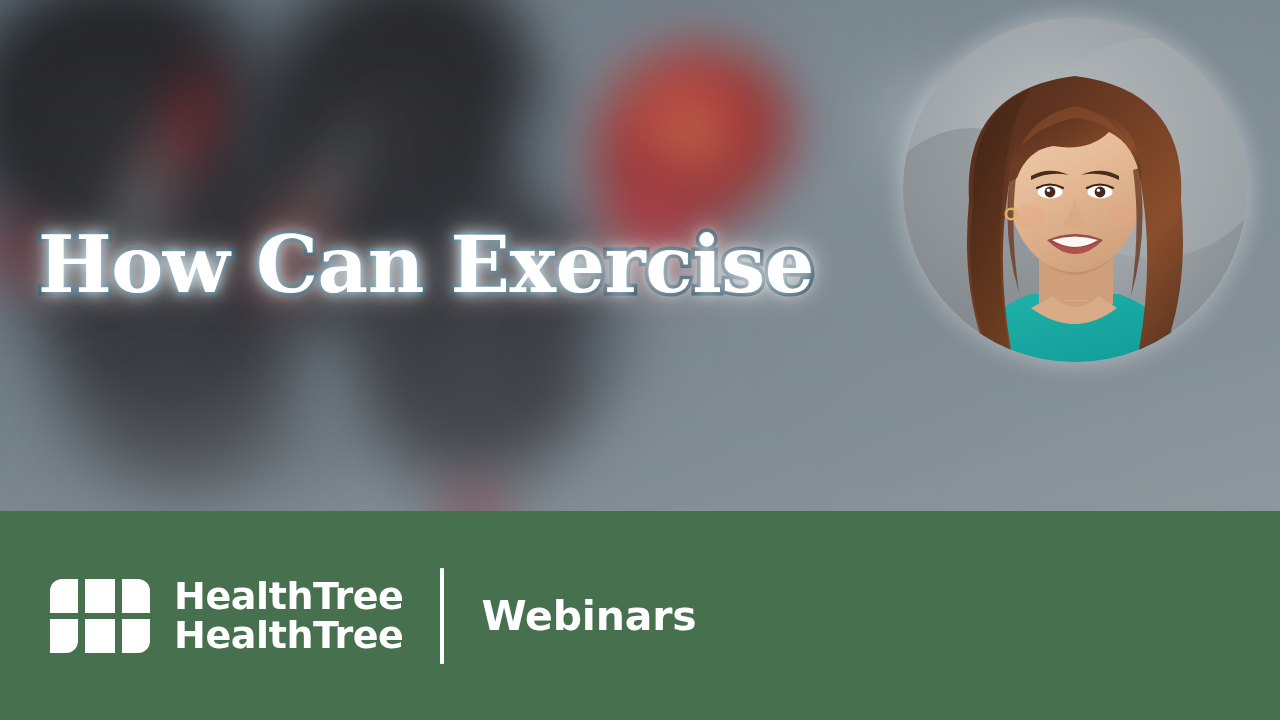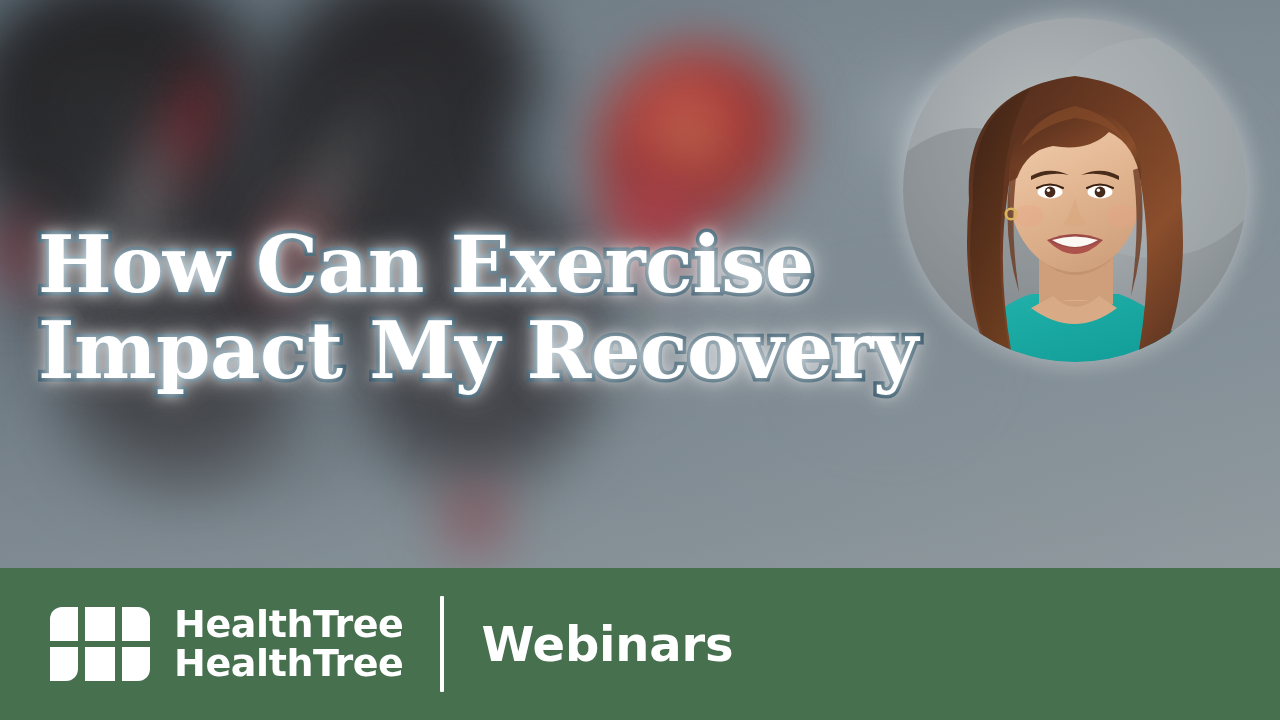"Impact My Recovery" div.title-line { html: <div>Impact My Recovery</div> -> none }
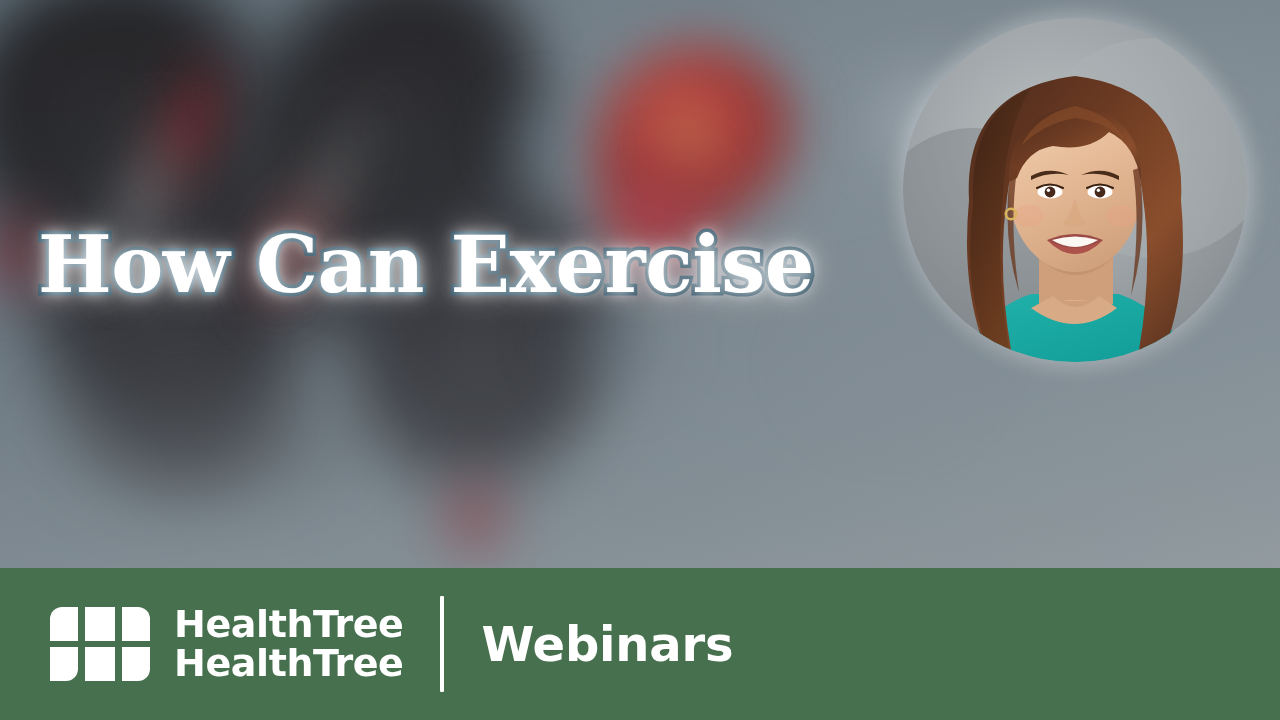"HealthTree" .footer-bar { height: 152px -> 209px }
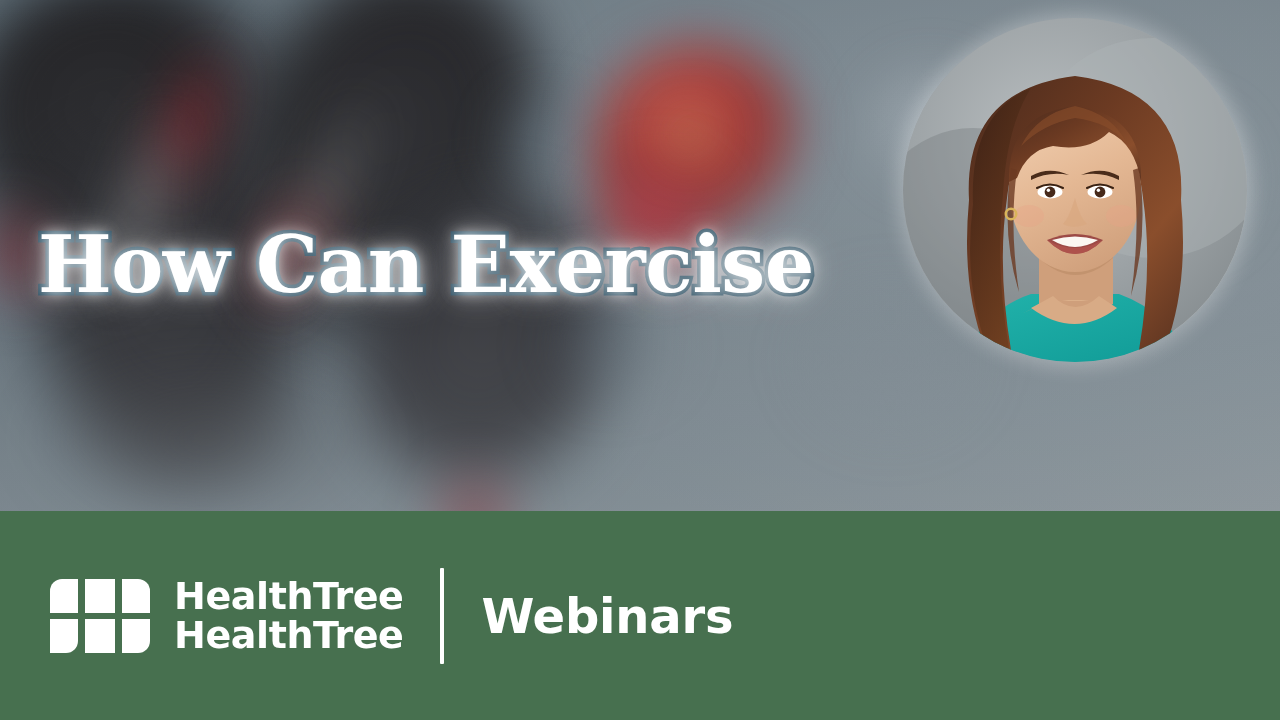"Webinars" .section-label { font-size: 48px -> 41px }
